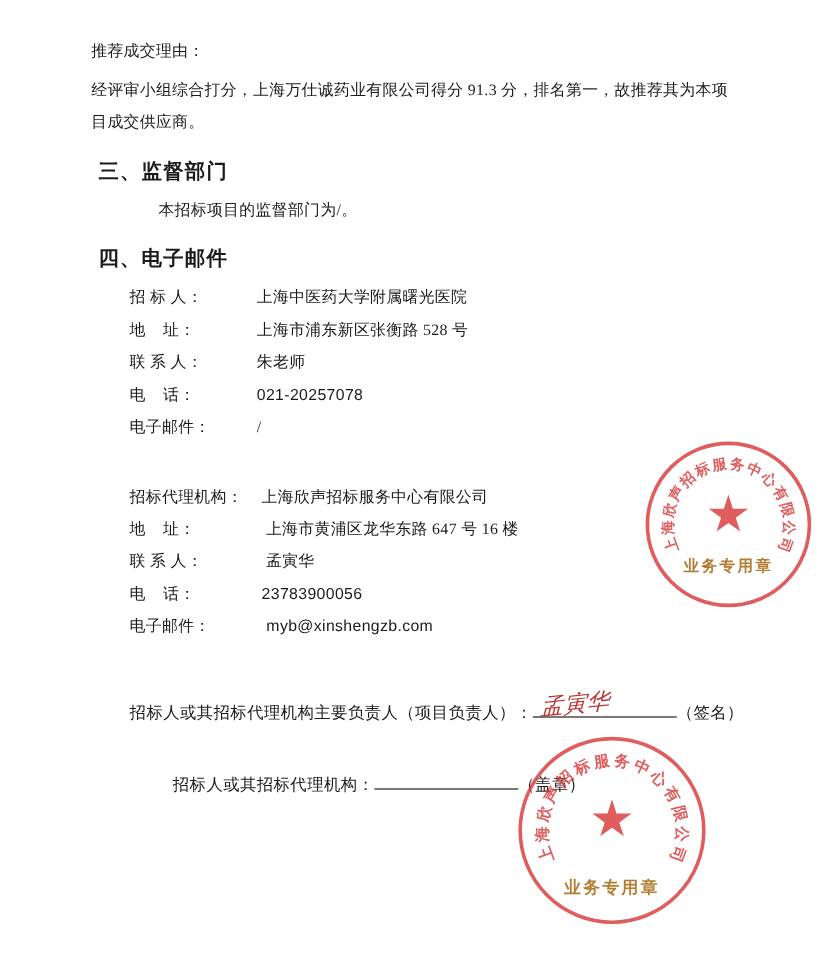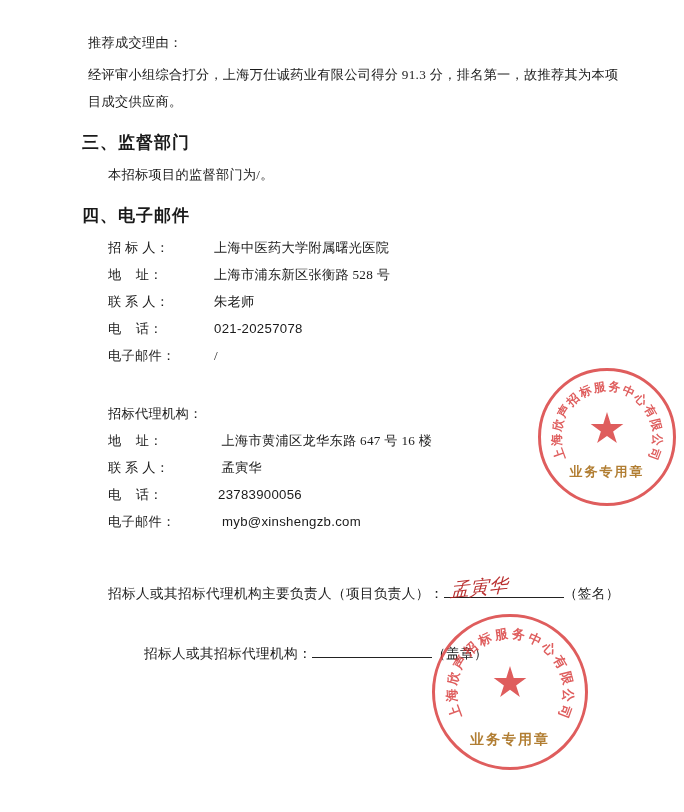"推荐成交理由：" .indent2 { margin-left: 26px -> 14px }
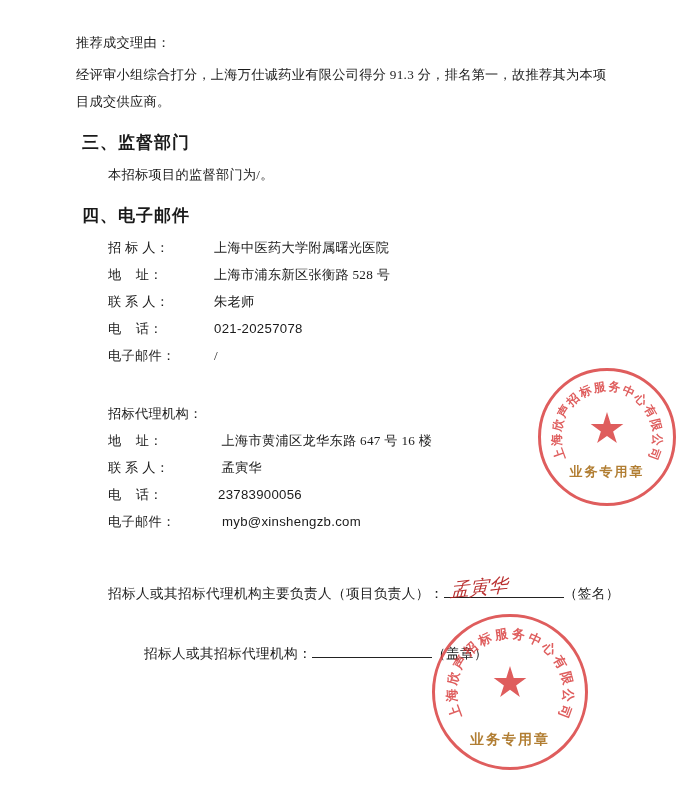"本招标项目的监督部门为/。" .indent3 { margin-left: 46px -> 70px }
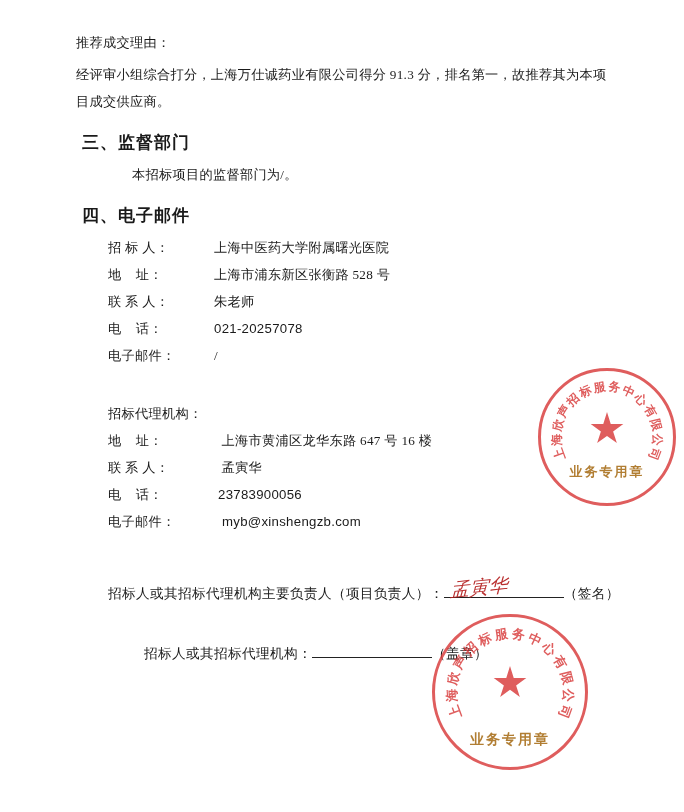"上海欣声招标服务中心有限公司" span.val { html: none -> <span>上海欣声招标服务中心有限公司</span> }
